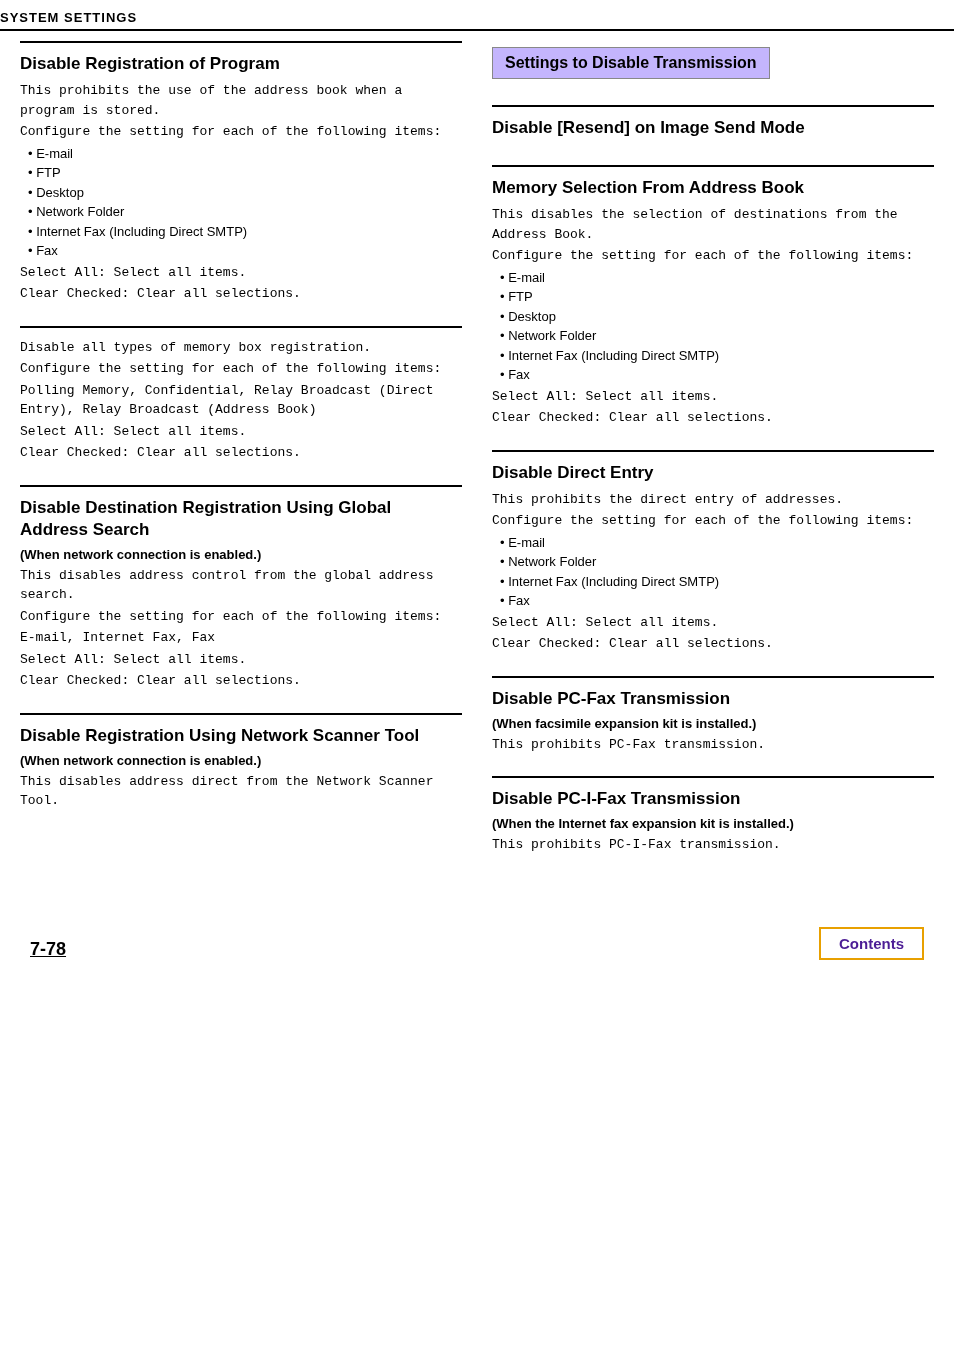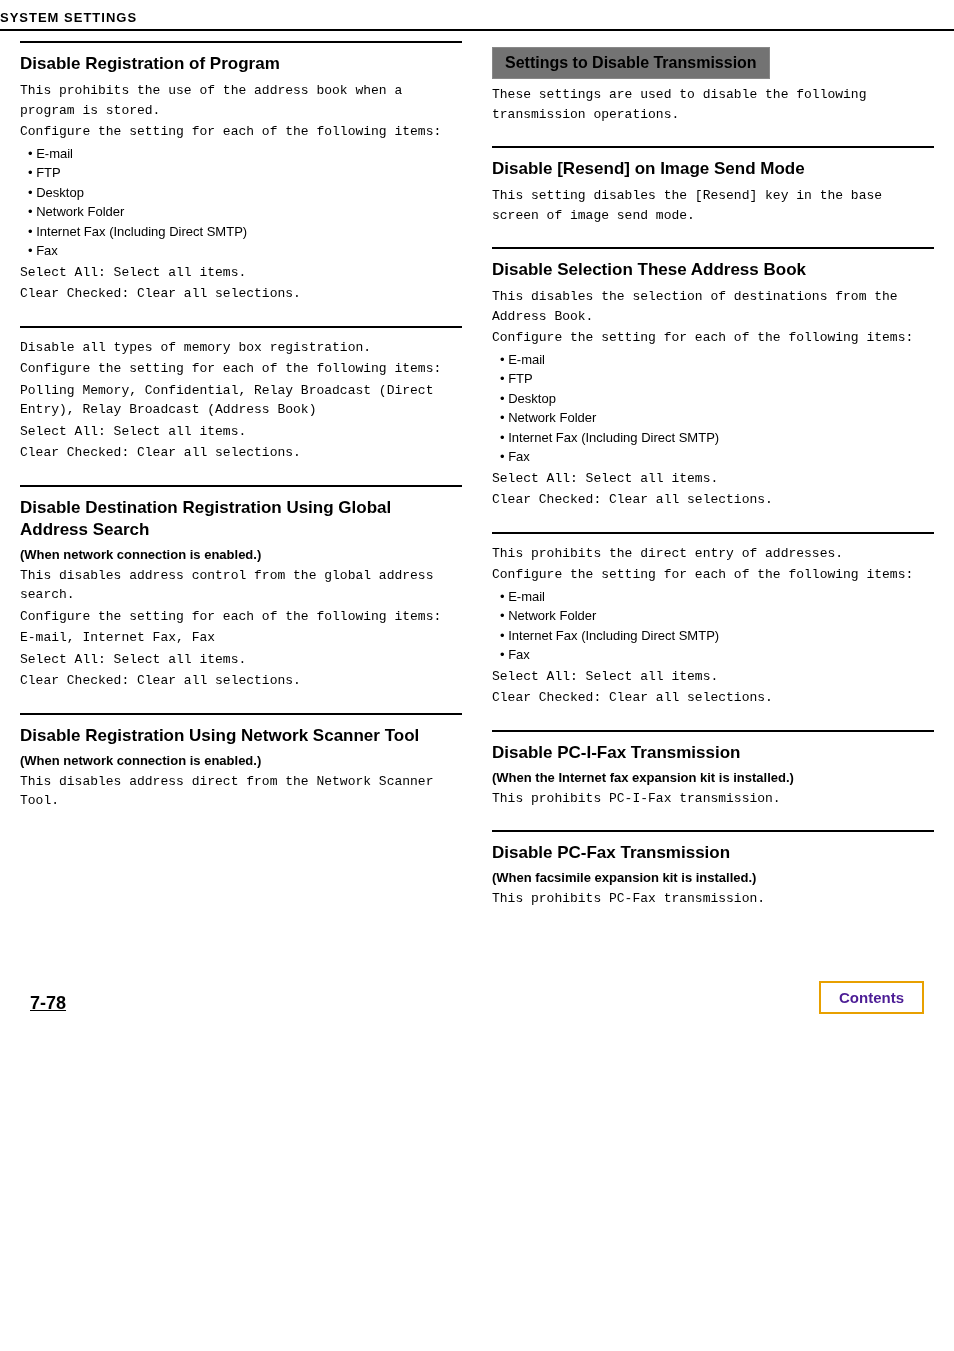"Settings to Disable Transmission" .settings-to-disable-box { background: #737373 -> #c4b5fd }
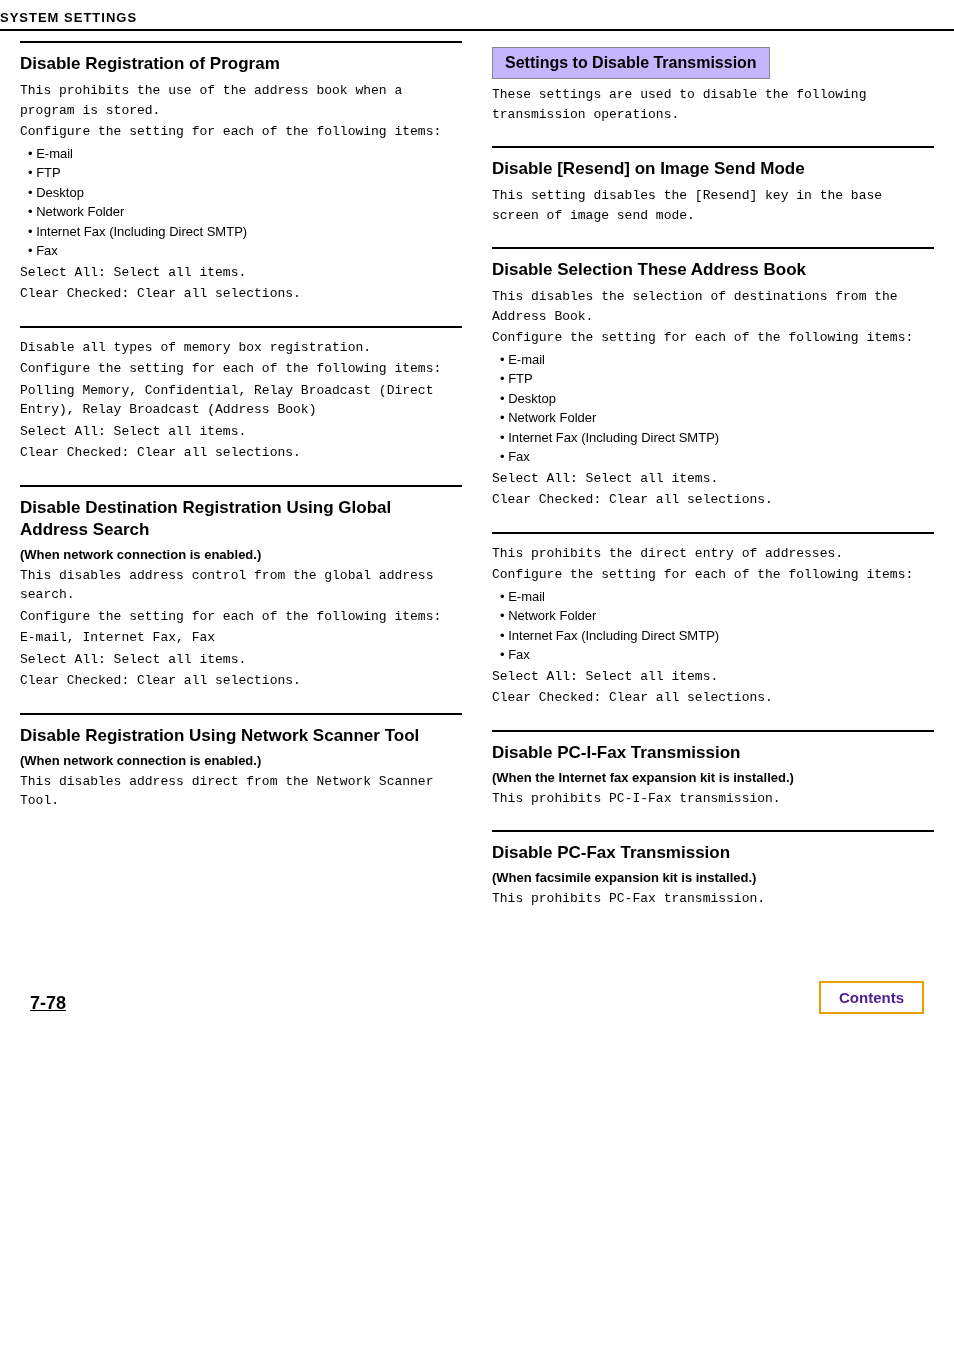"These settings are used to" div.section-body { html: <div> <p>These settings are used to disable the following transmission operations.</p> </div> -> none }
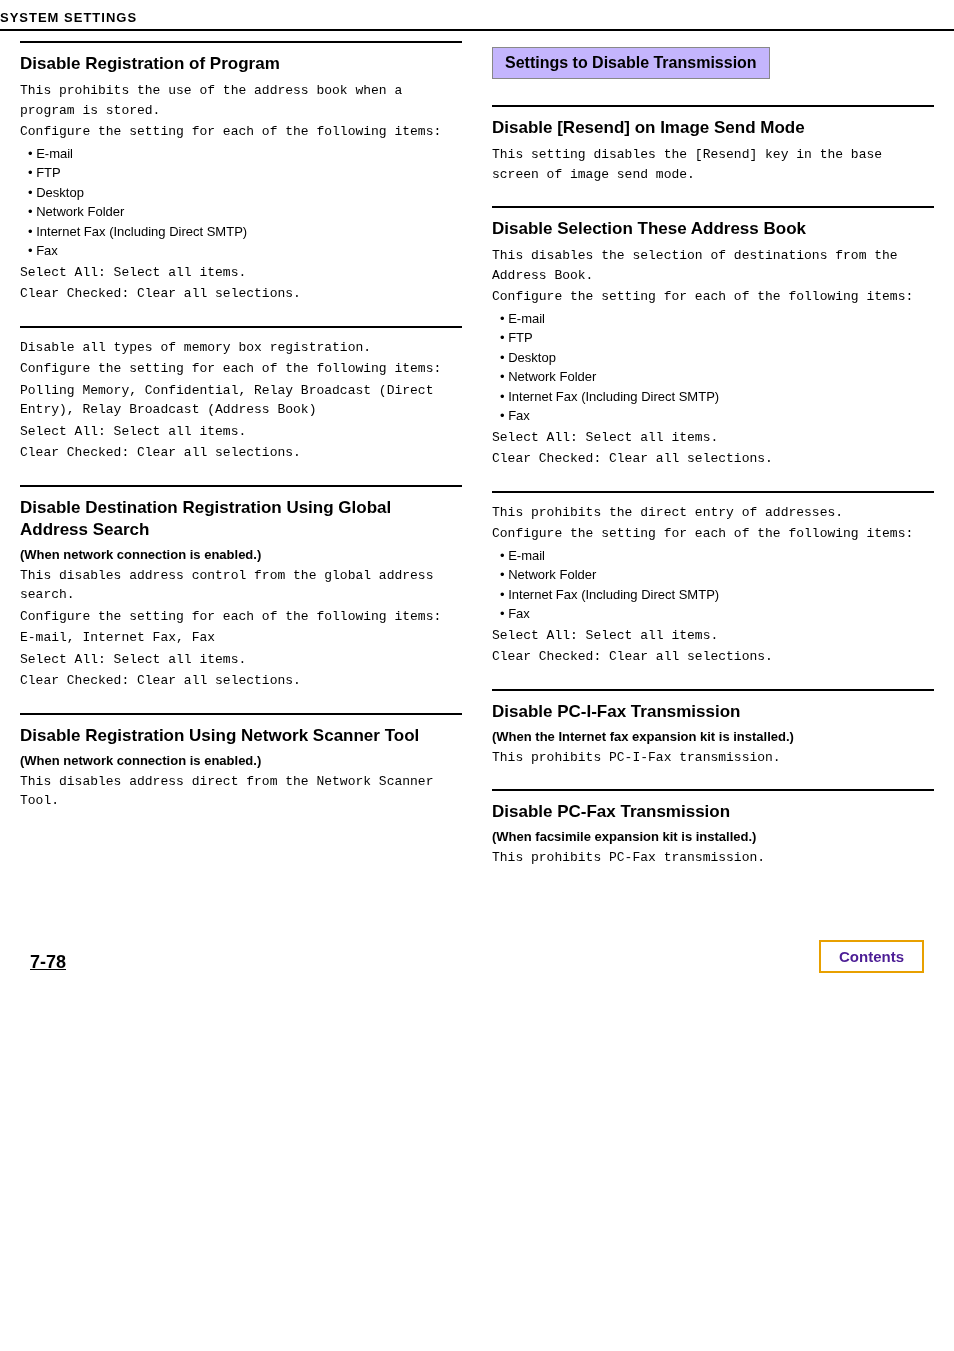"This setting disables the [Resend]" div.section-body { html: <div> <p>This setting disables the [Resend] key in the base screen of image send mode.</p> </div> -> none }
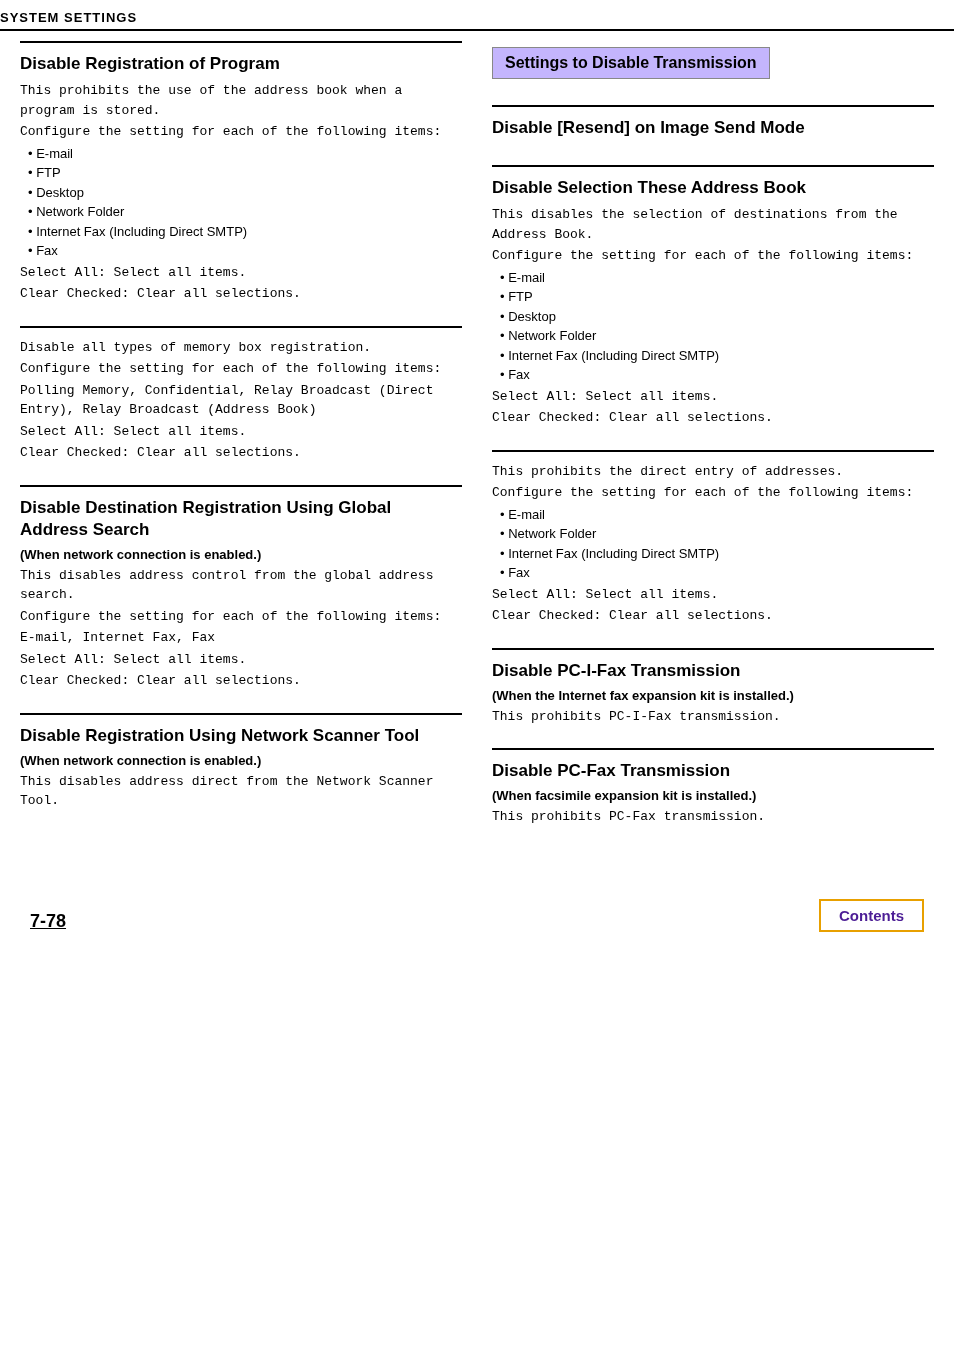"Disable Selection These Address Book" div.section-title { text: Disable Selection These -> Memory Selection From }
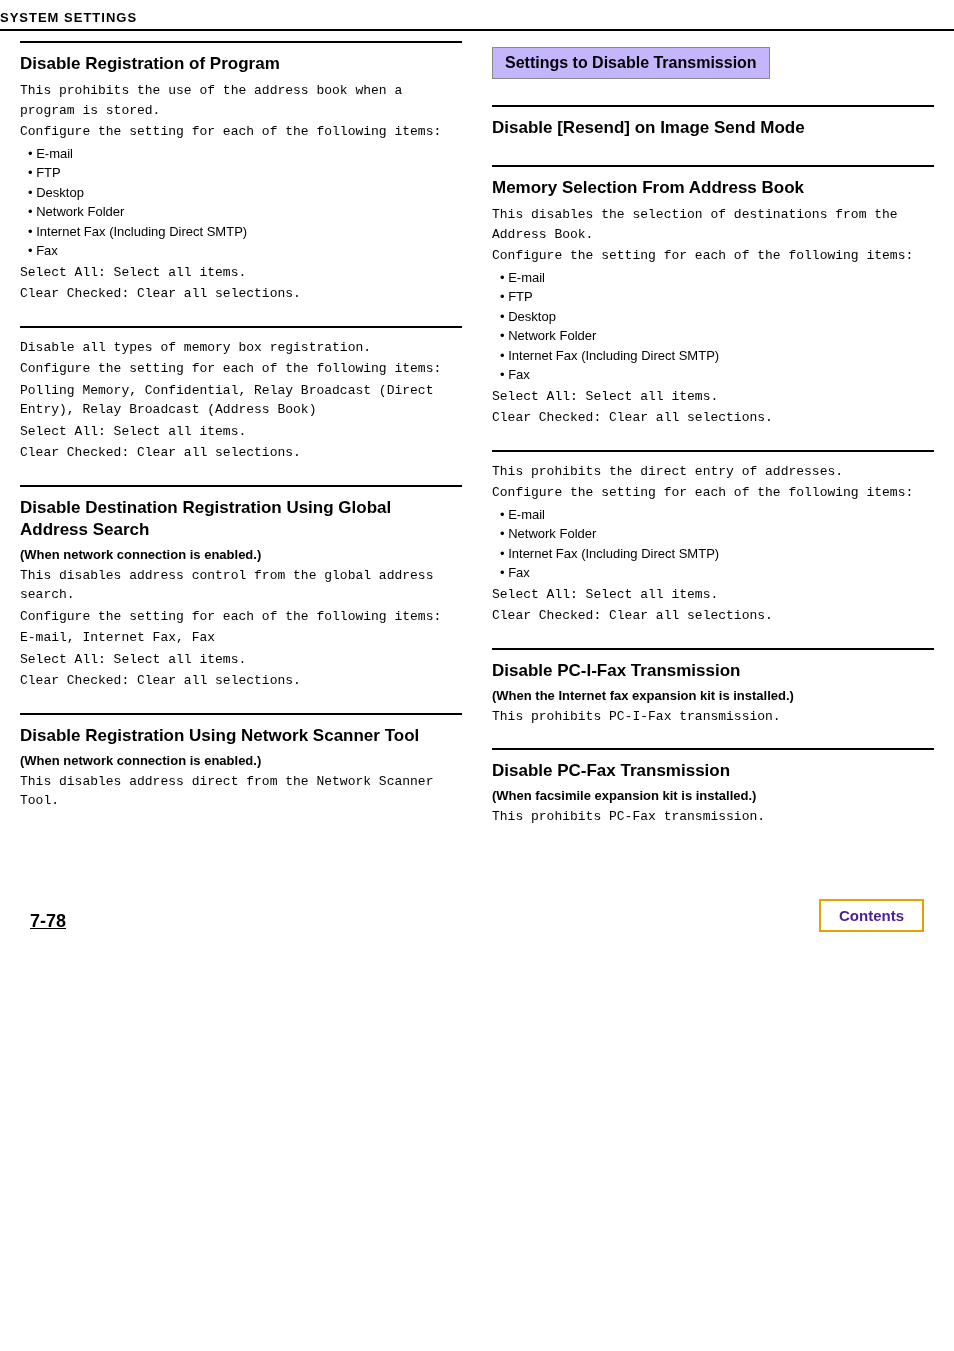"Disable Direct Entry" div.section-title { html: none -> <div>Disable Direct Entry</div> }
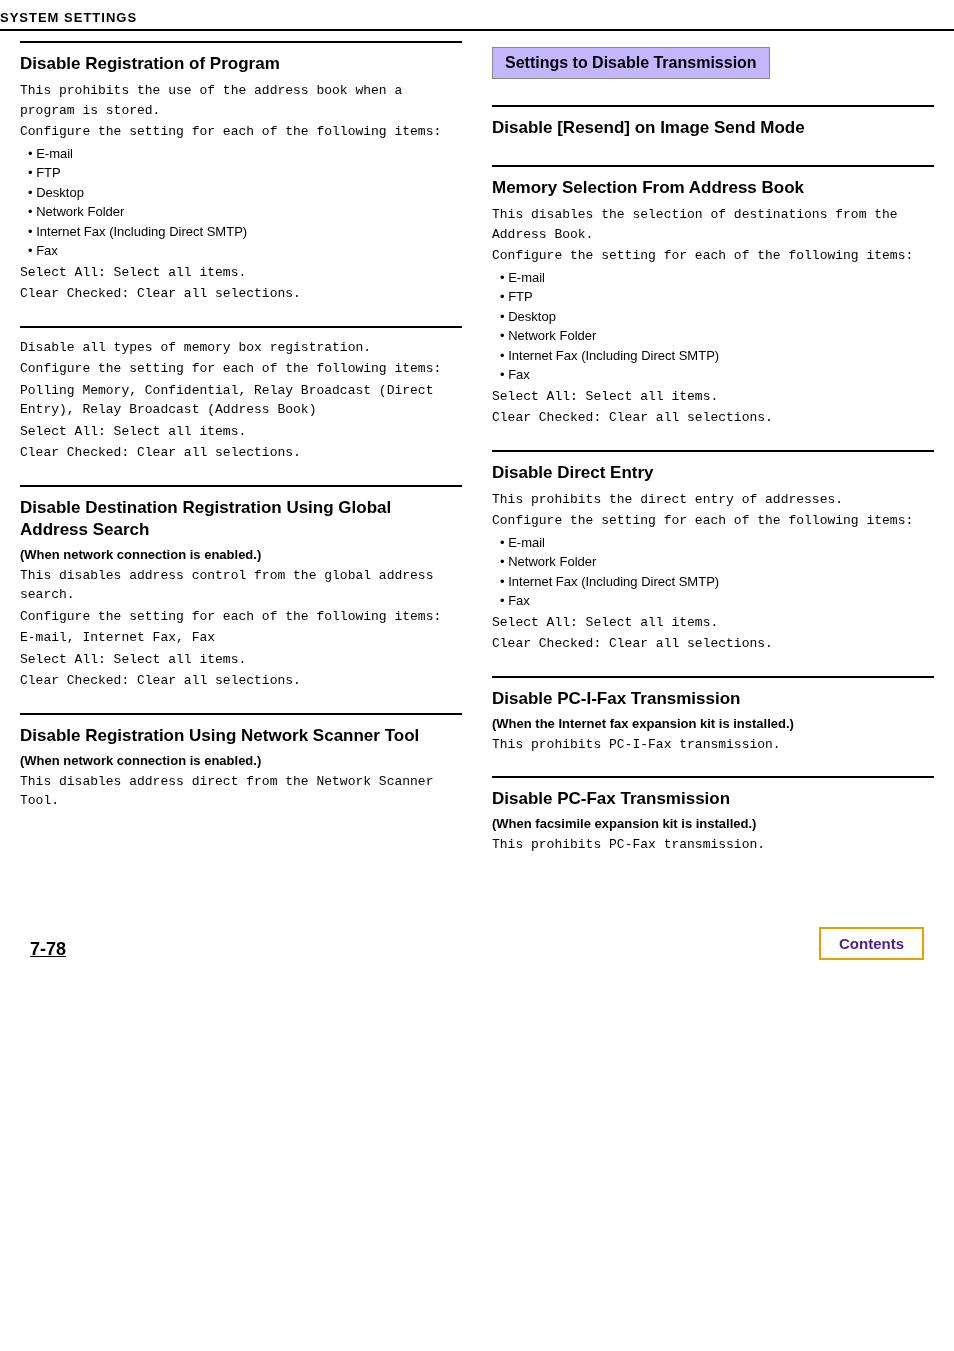"Disable PC-I-Fax Transmission" div.section { order: before "Disable PC-Fax Transmission" -> after "Disable PC-Fax Transmission" }
